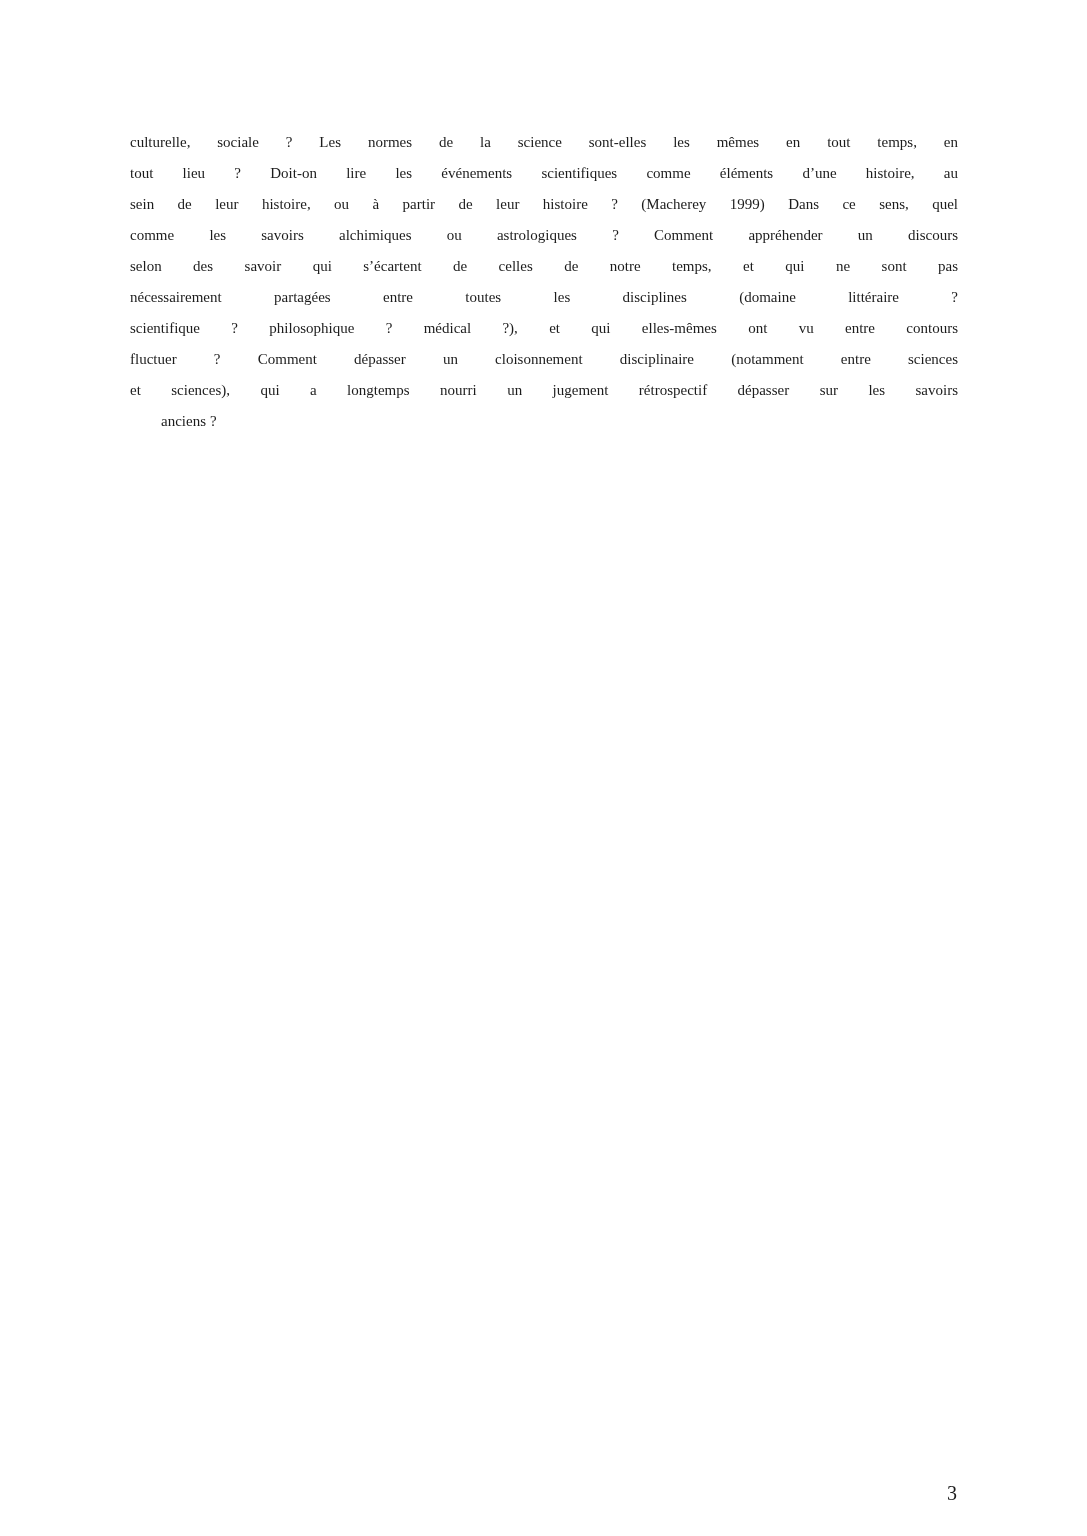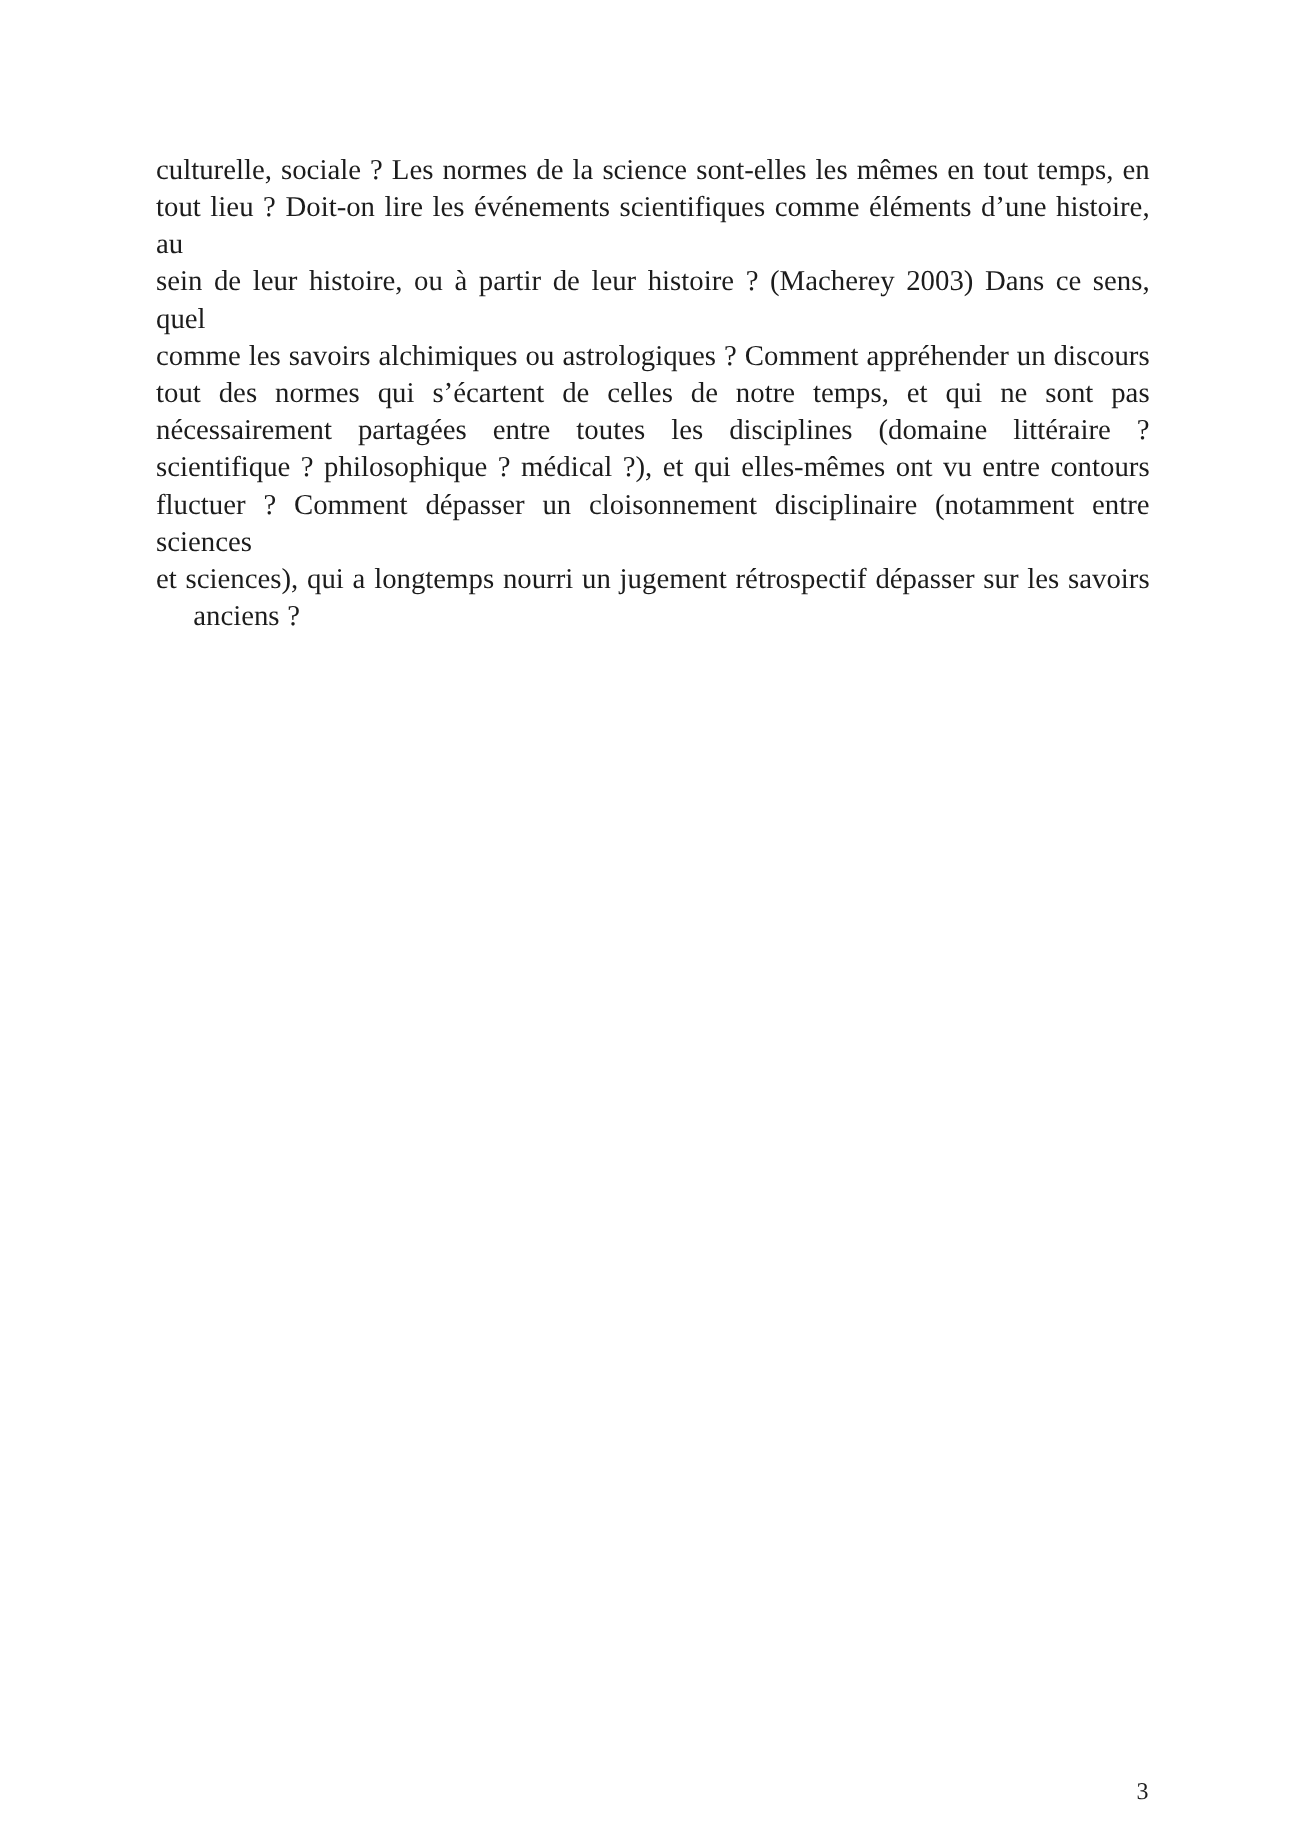"culturelle, sociale ? Les normes" .textblock { font-size: 24px -> 15px }
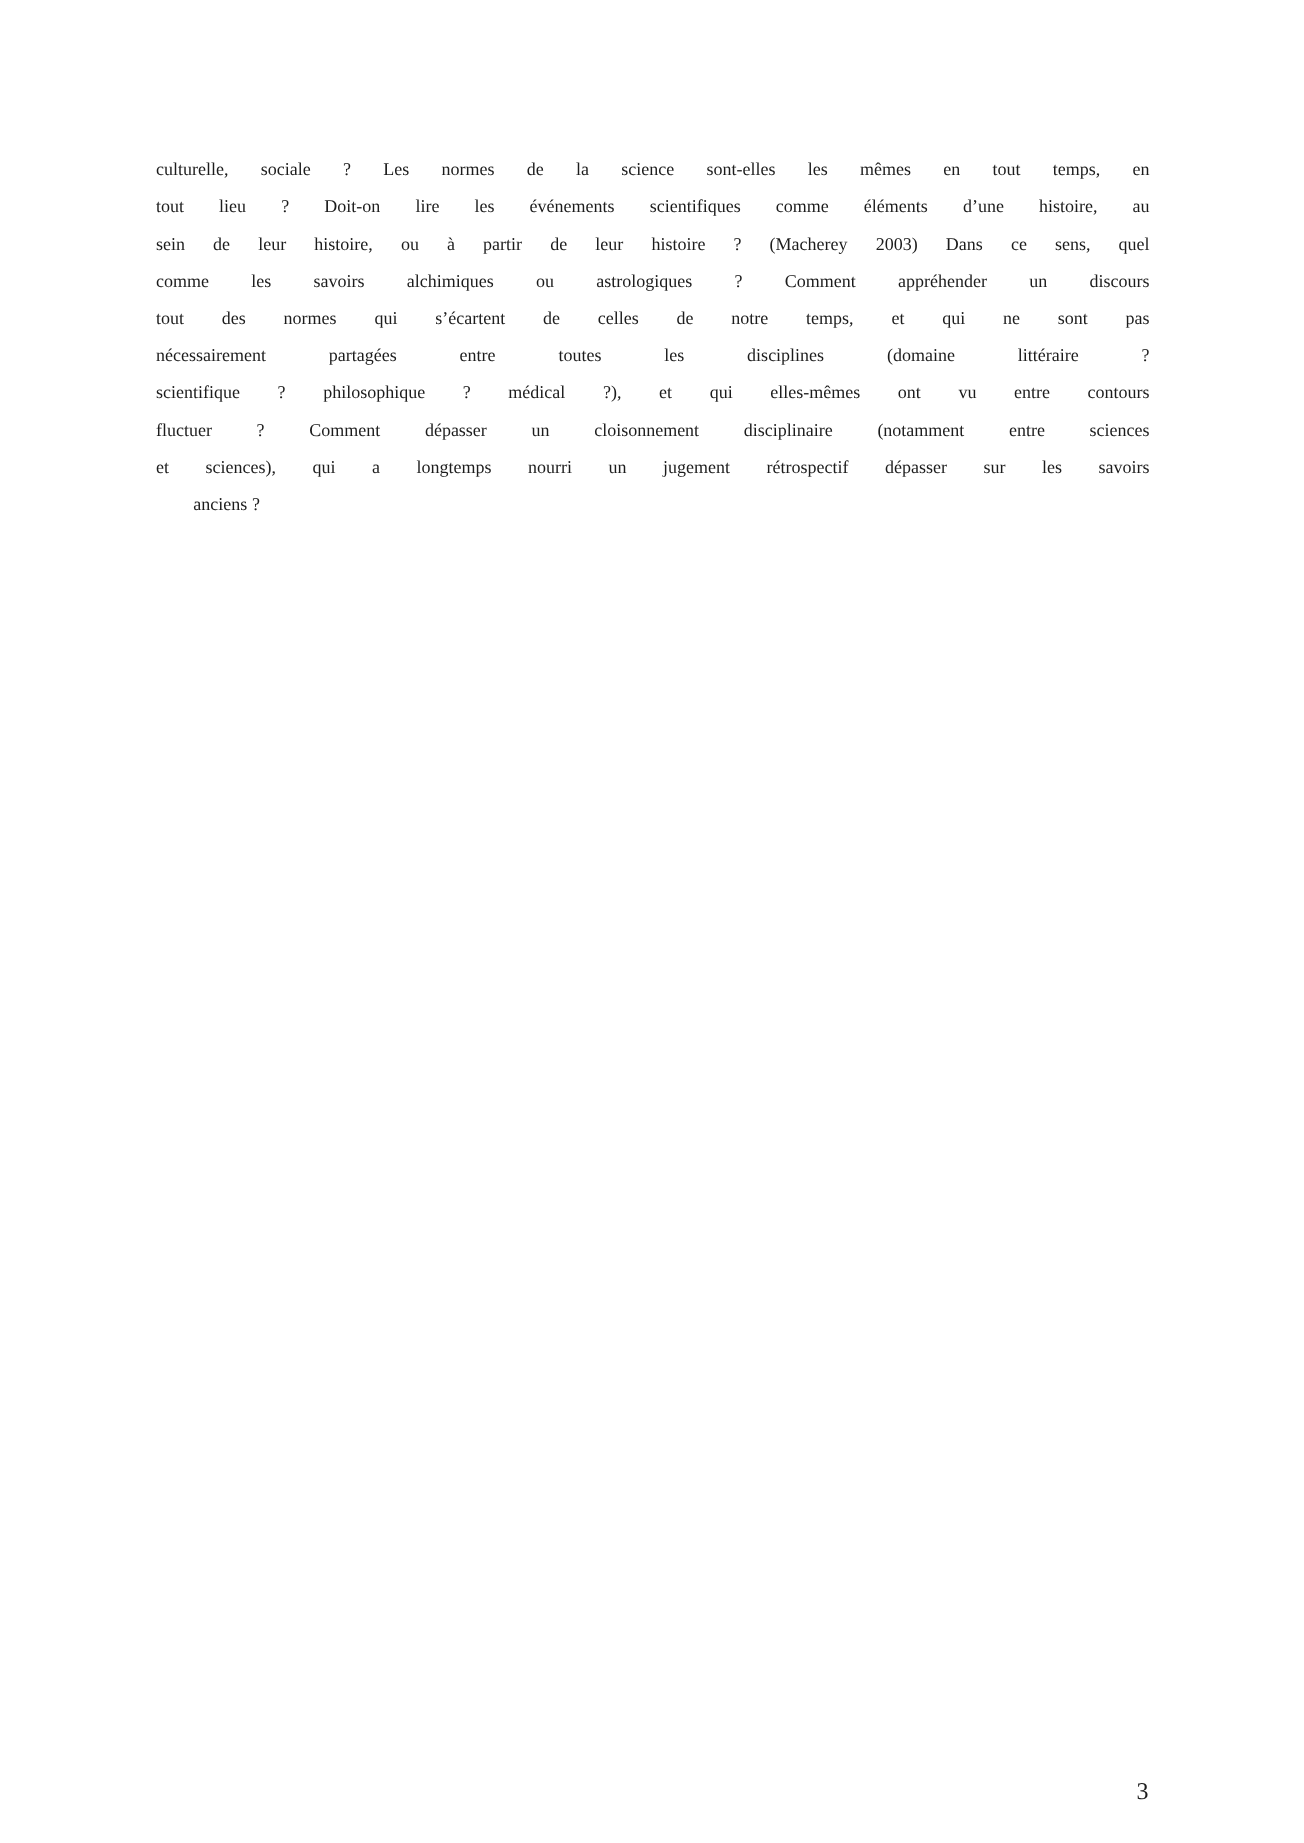"sein de leur histoire, ou" div.line { text: 2003 -> 1999 }
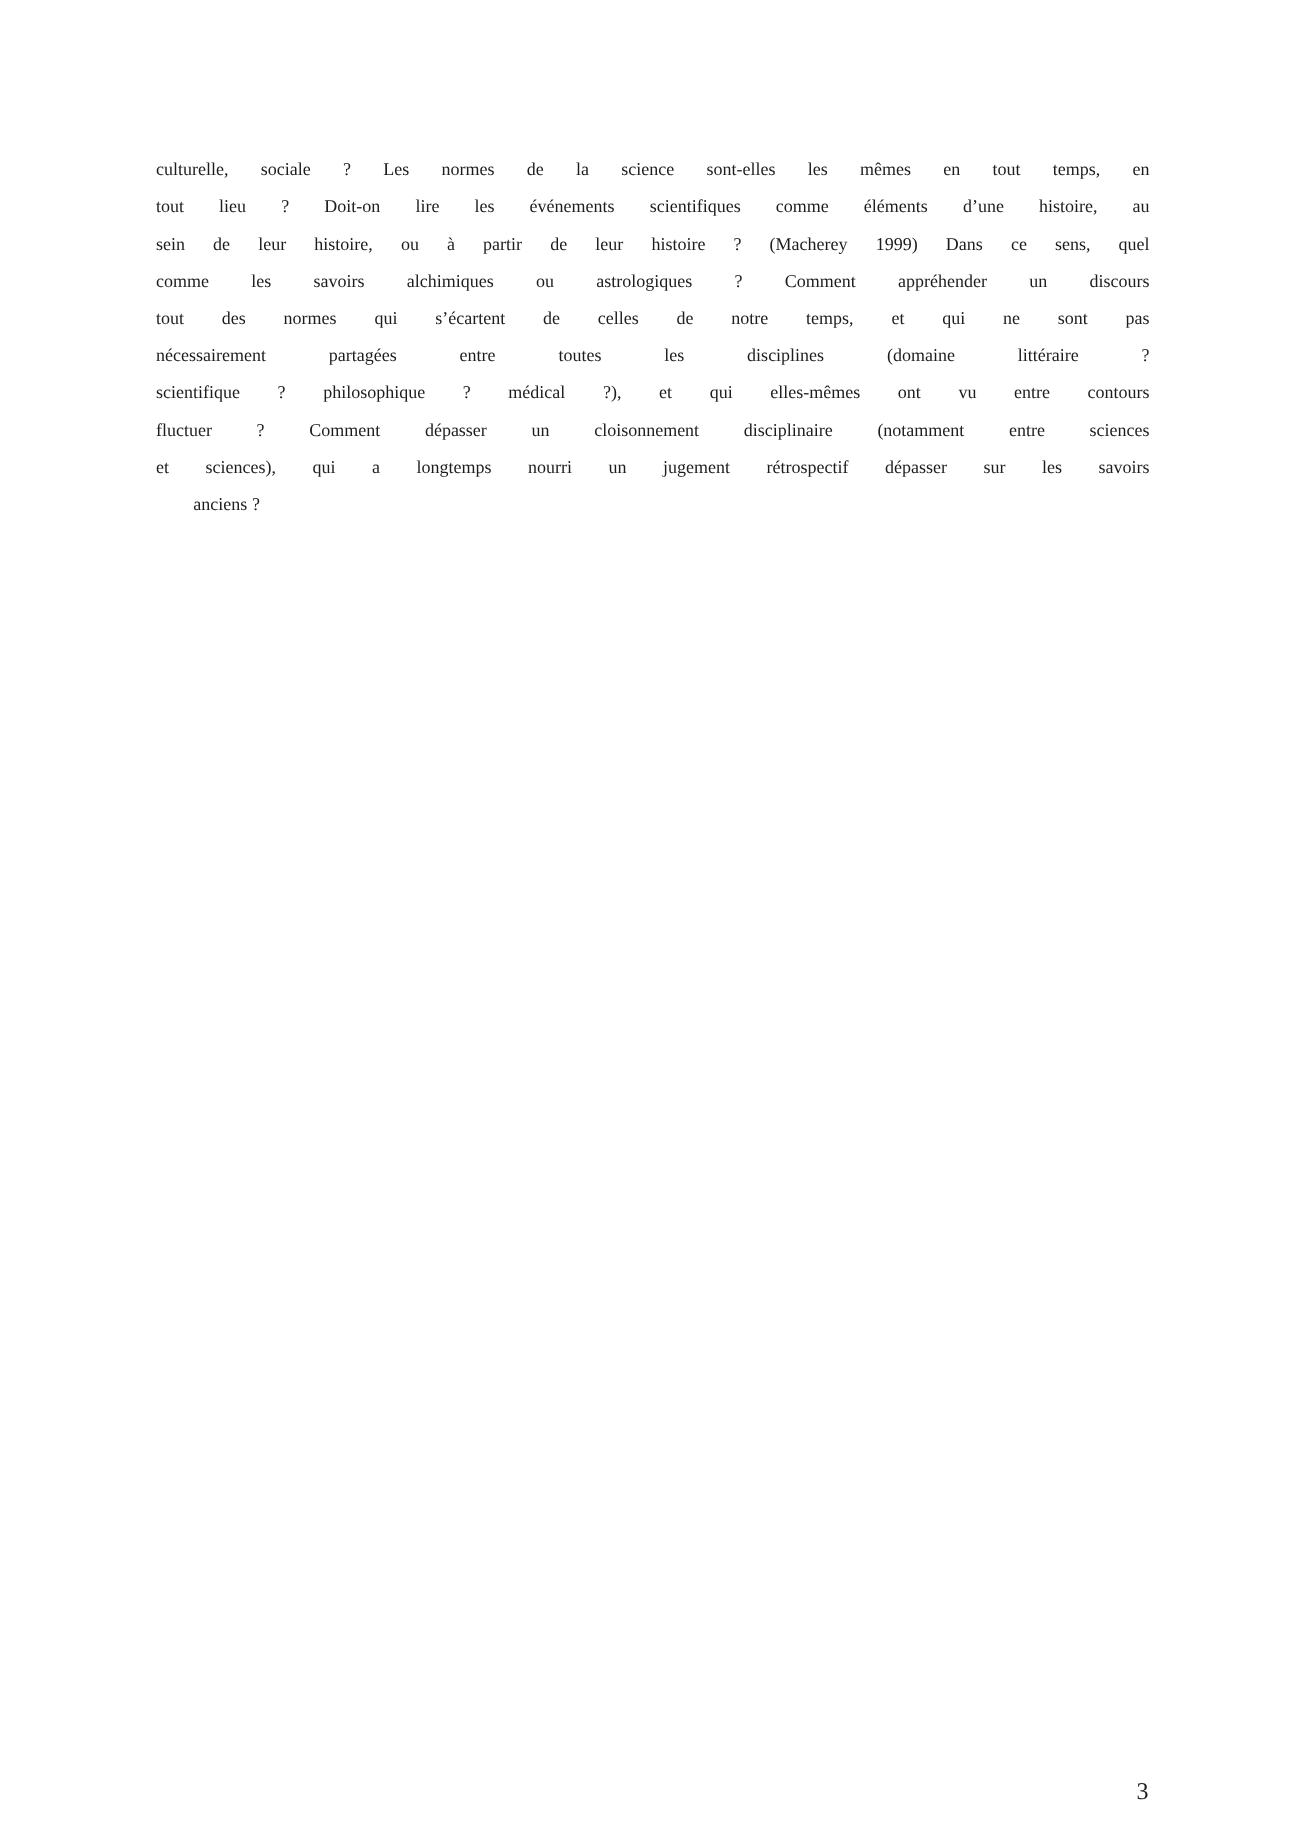"tout des normes qui s’écartent" div.line { text: tout des normes -> selon des savoir }
